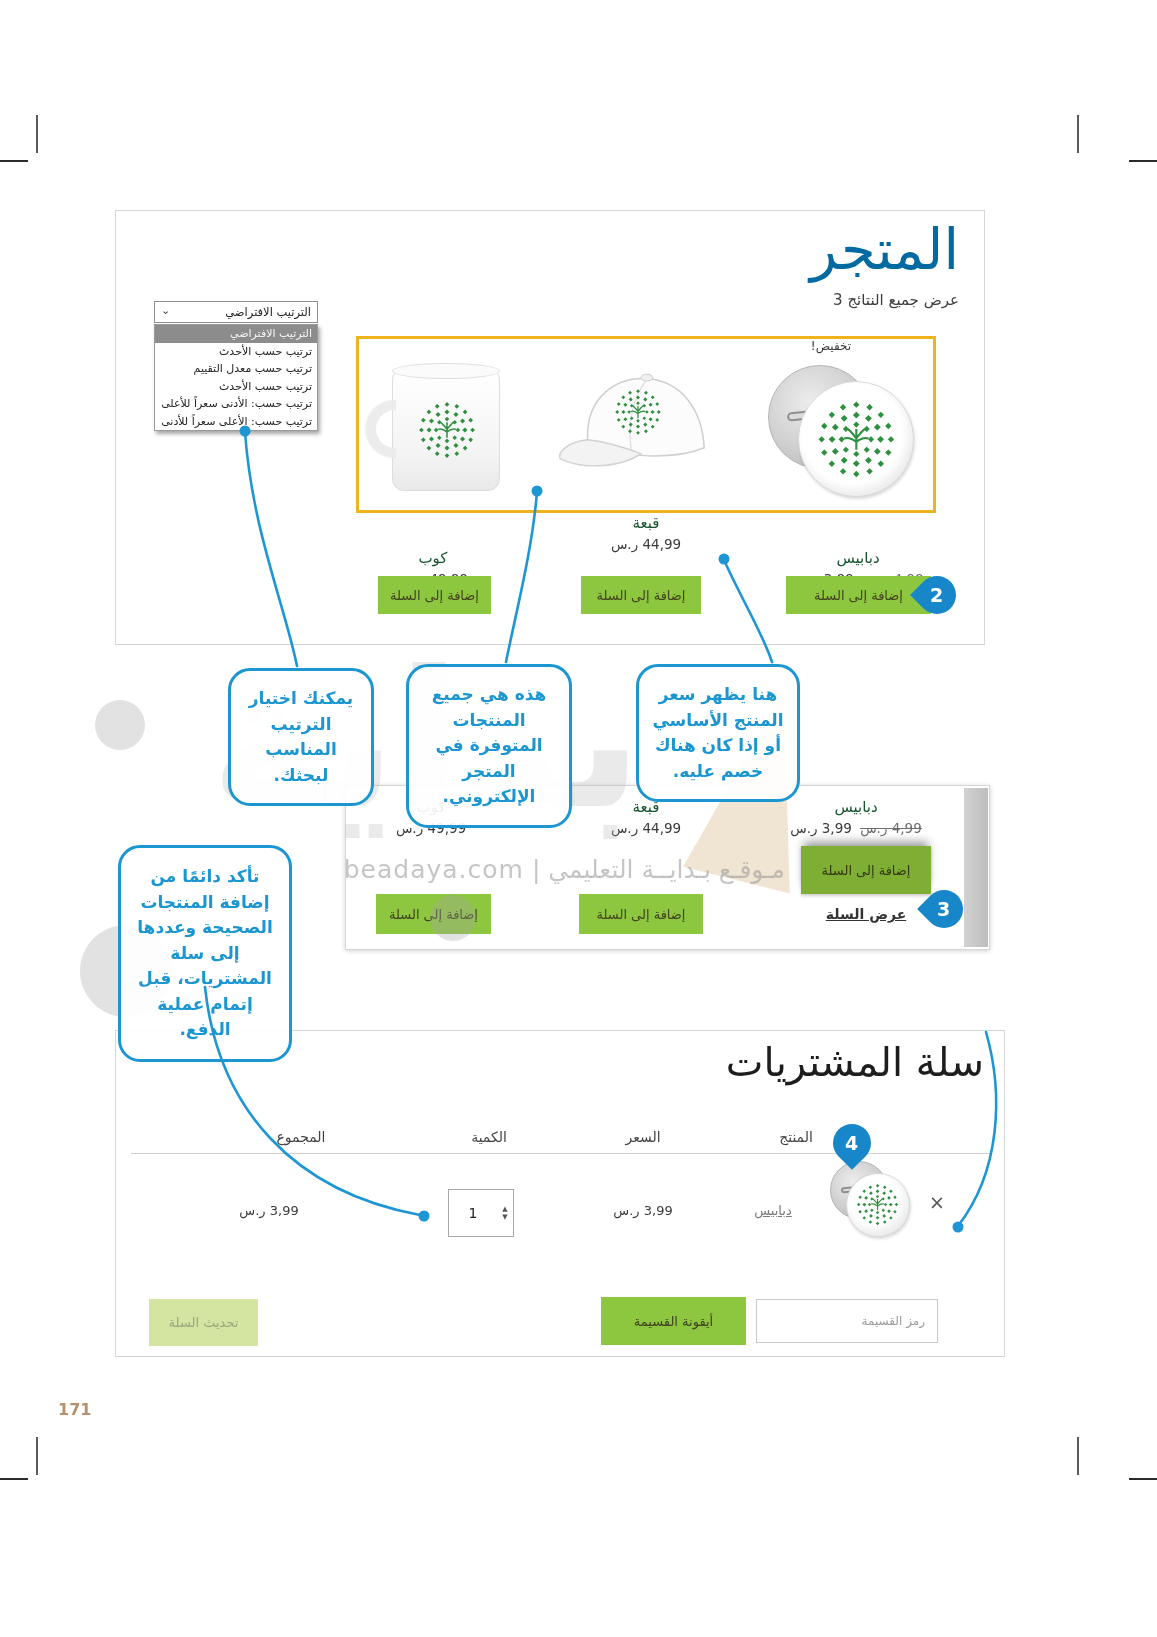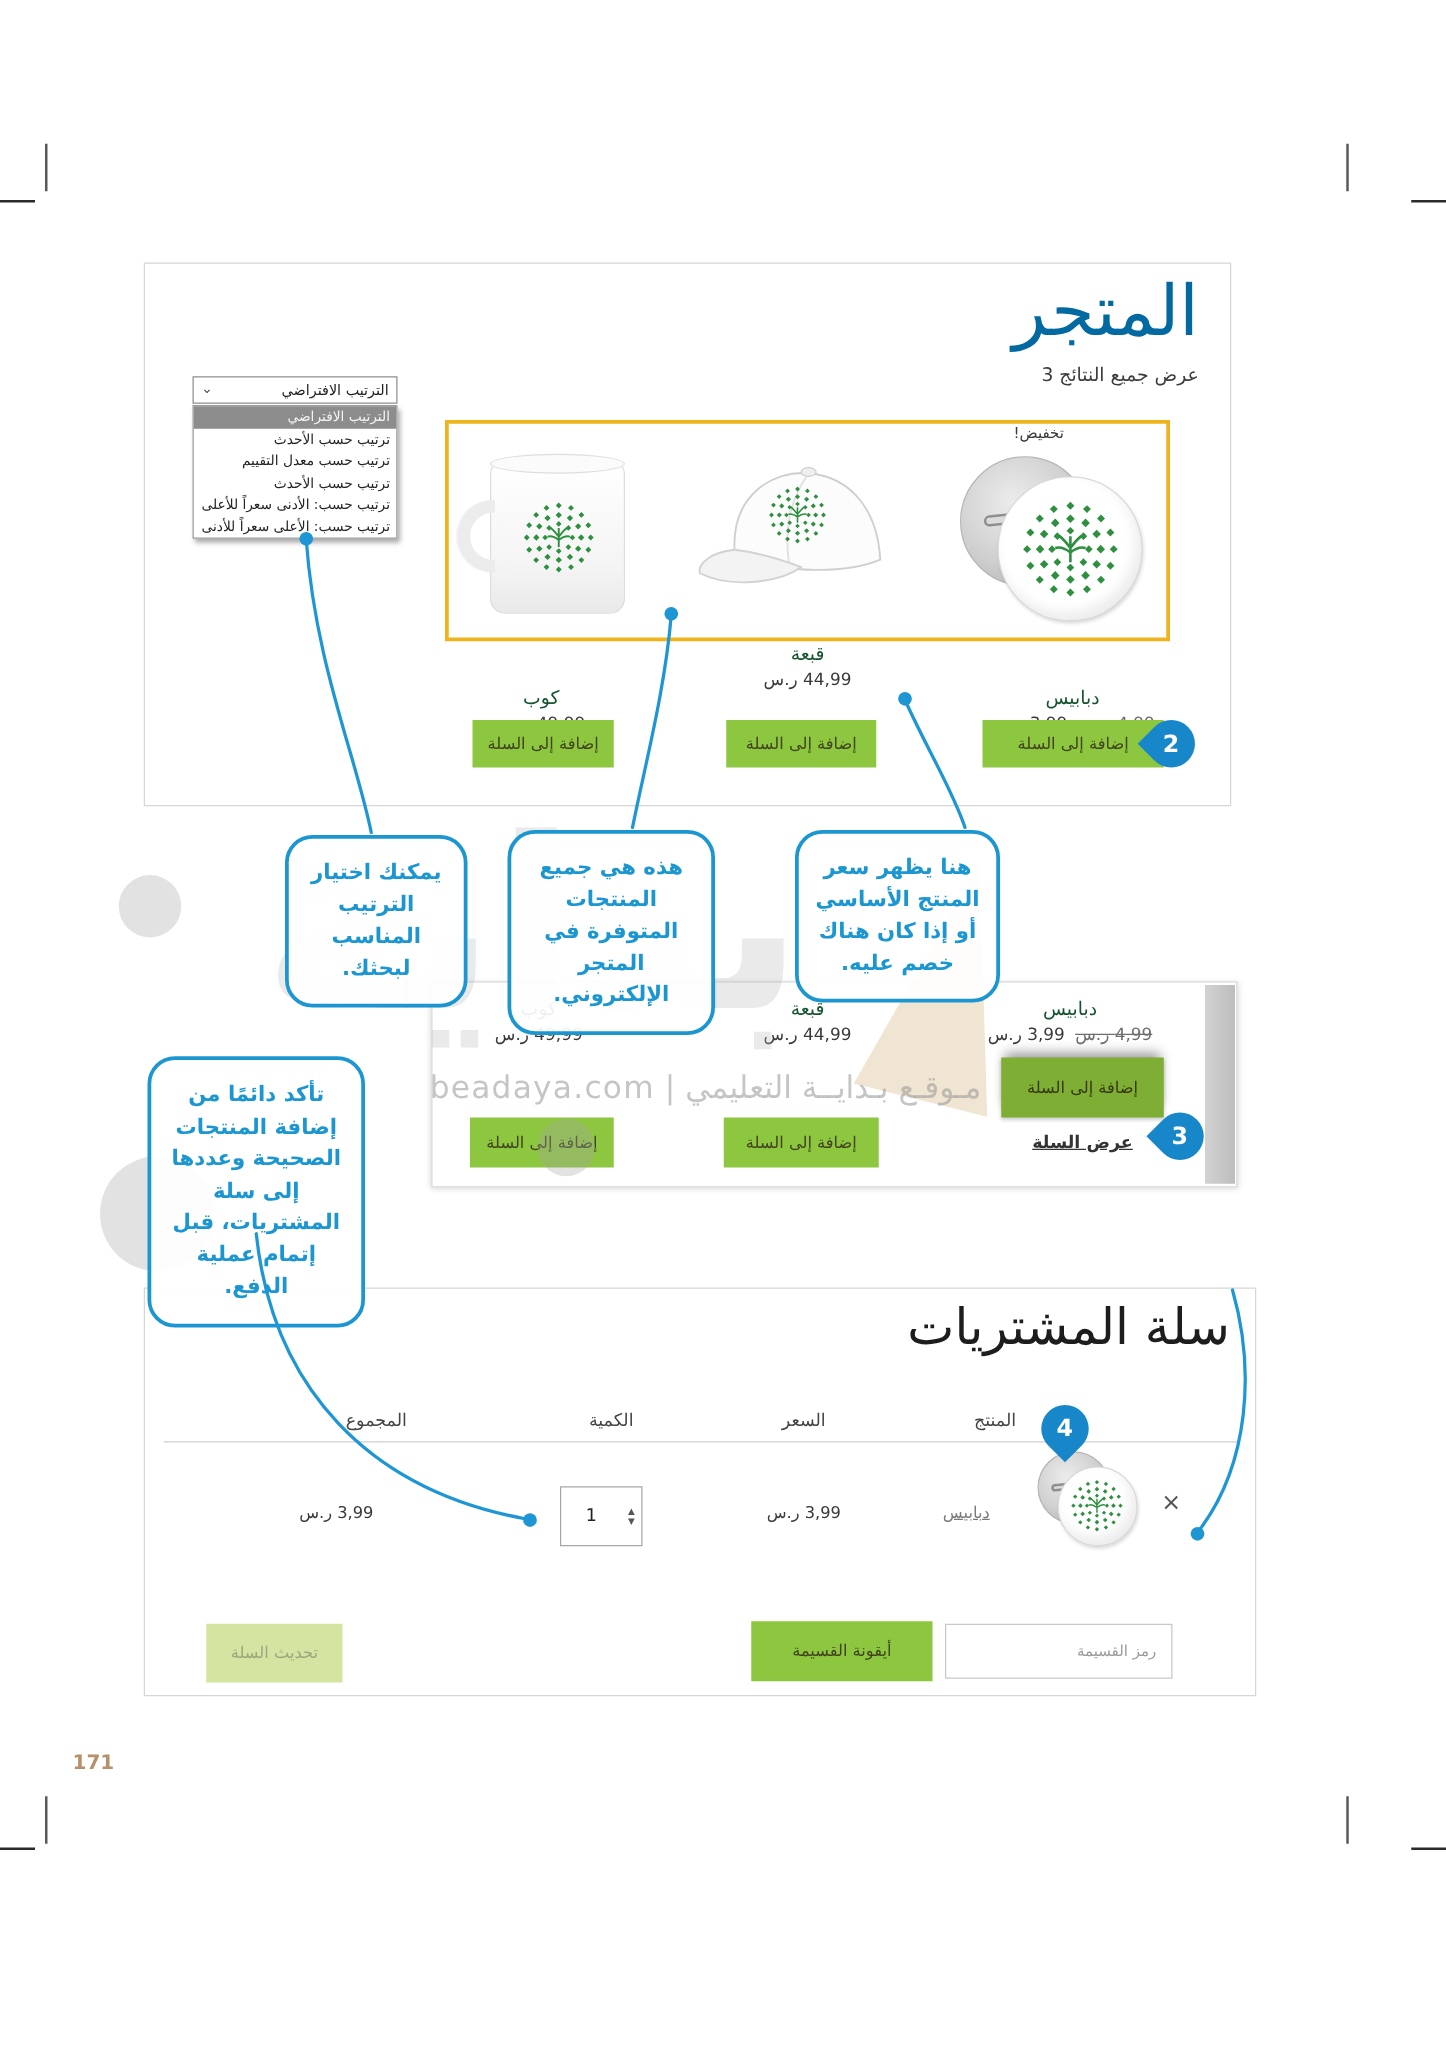"تحديث السلة" .green-btn.disabled { margin-left: 16px -> none }
